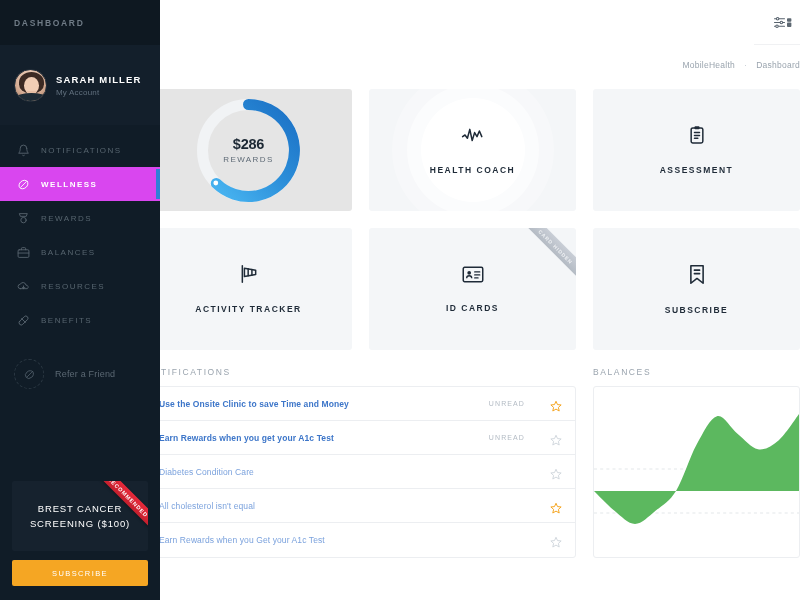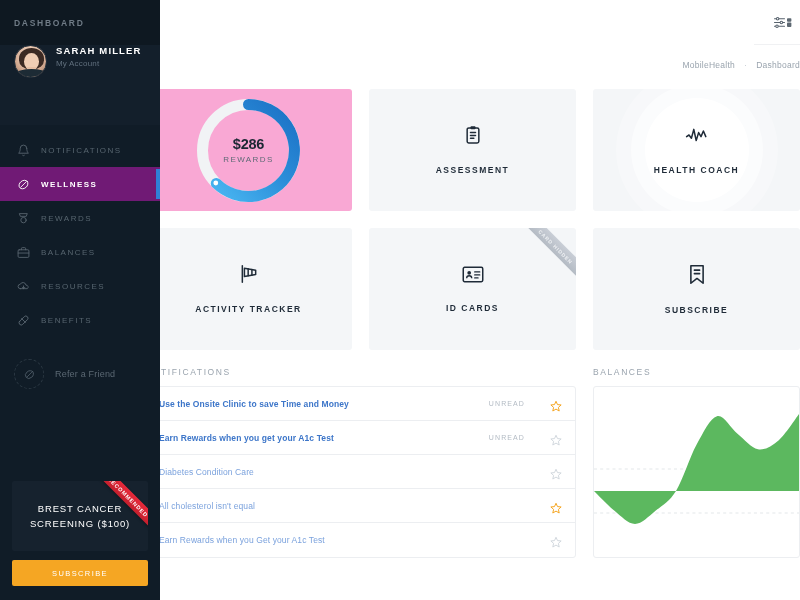"SARAH MILLER" .sb-profile { align-items: none -> center }
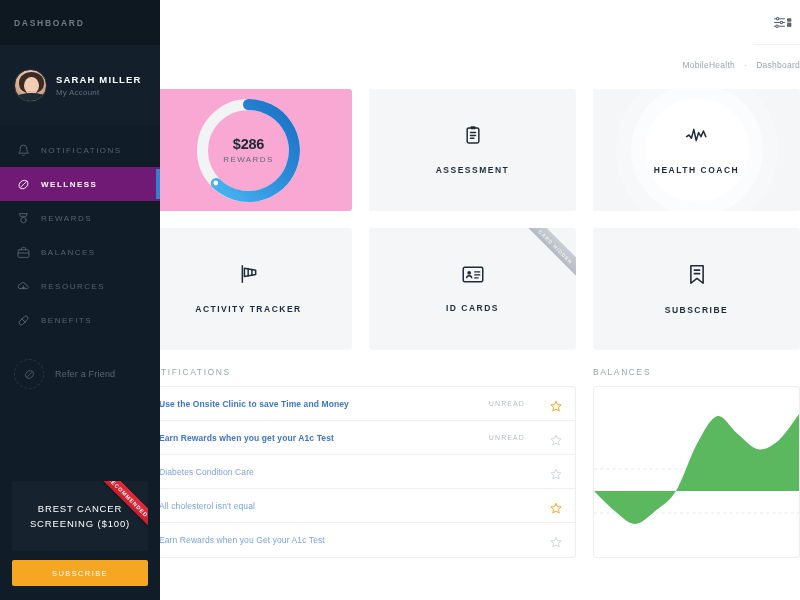"$286" .tile.plain { background: #f9a8d4 -> #e5e5e5 }
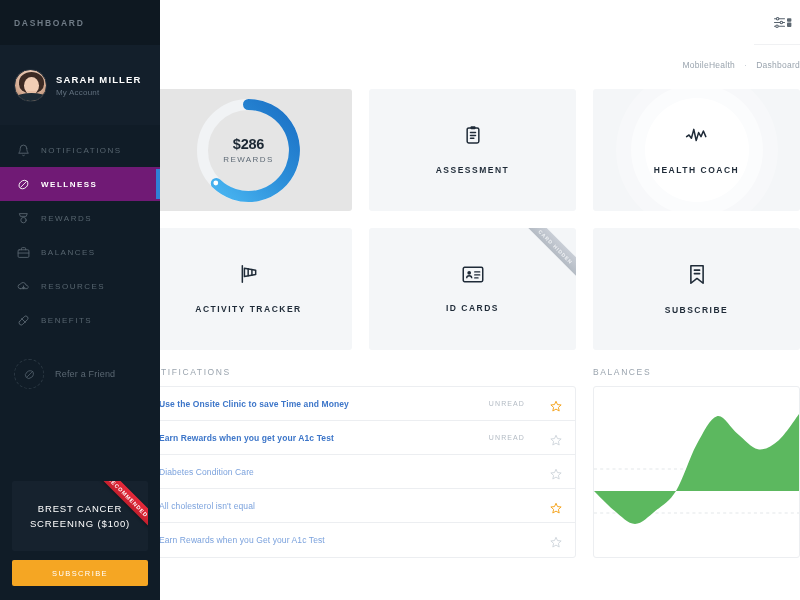"ASSESSMENT" div.tile { order: before "HEALTH COACH" -> after "HEALTH COACH" }
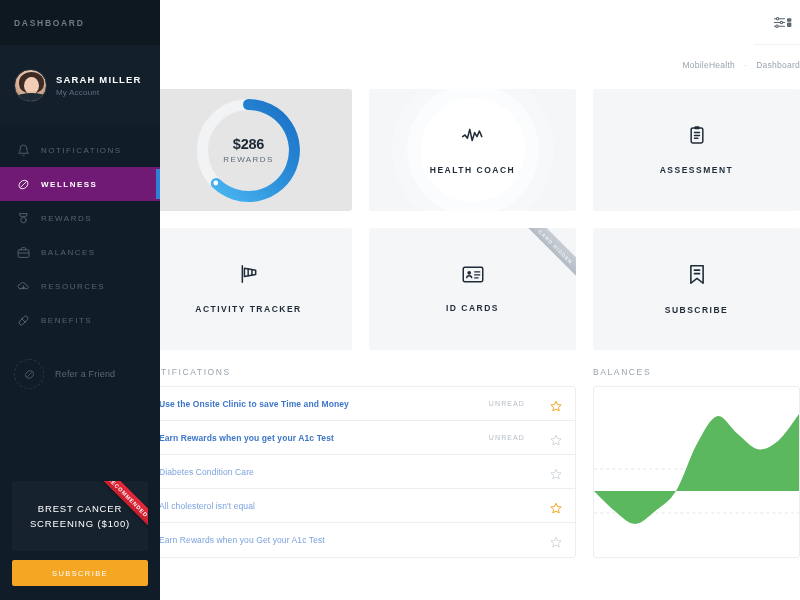"WELLNESS" .nav-item.active { background: #701a75 -> #d946ef }
